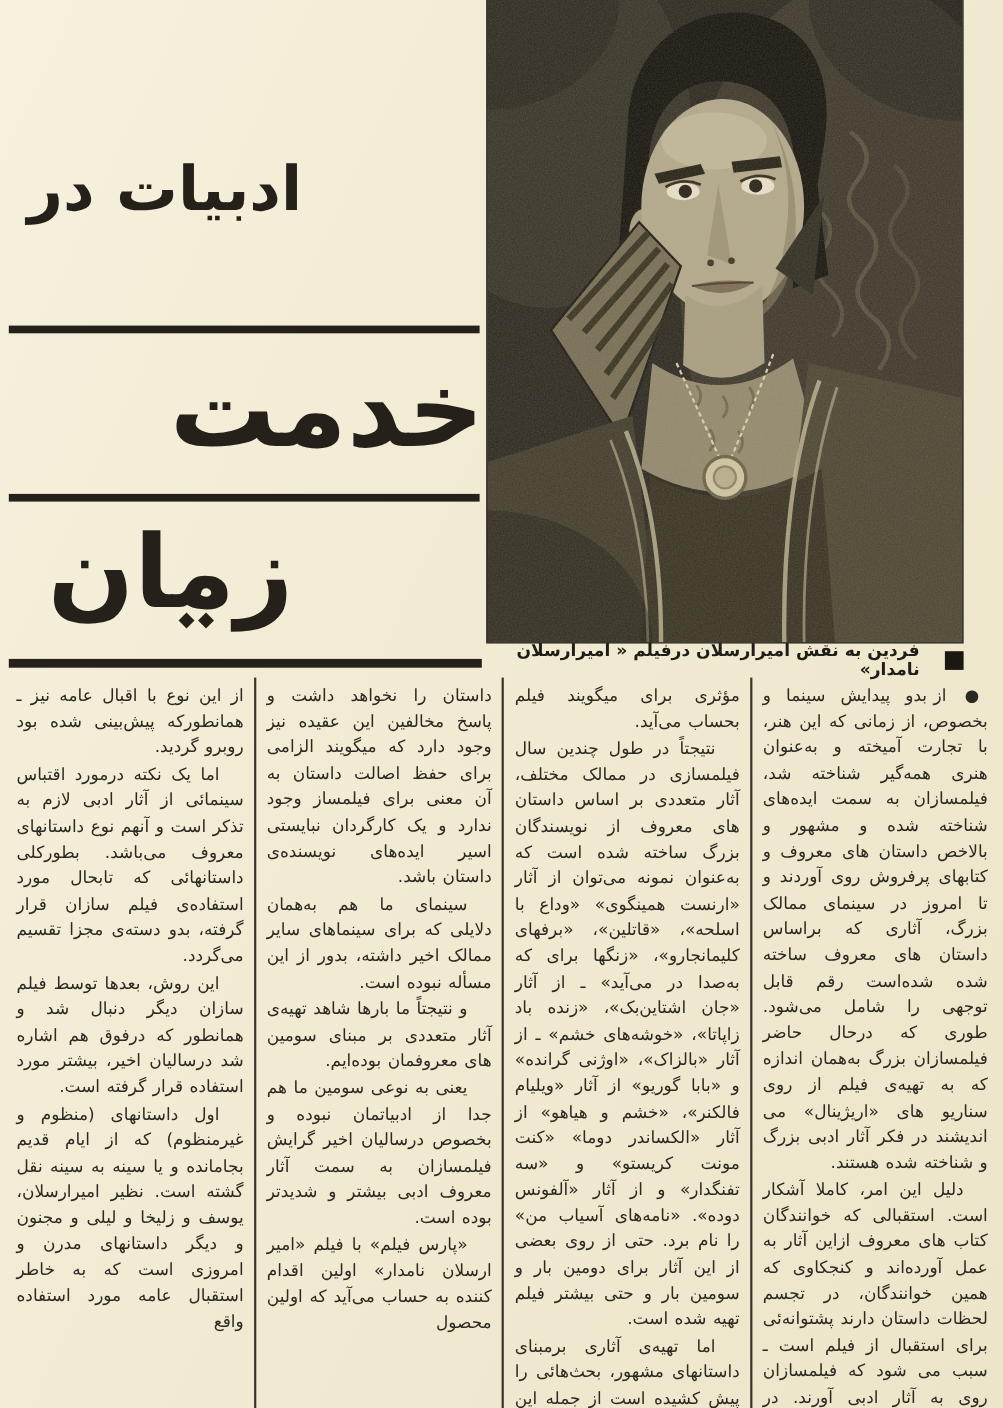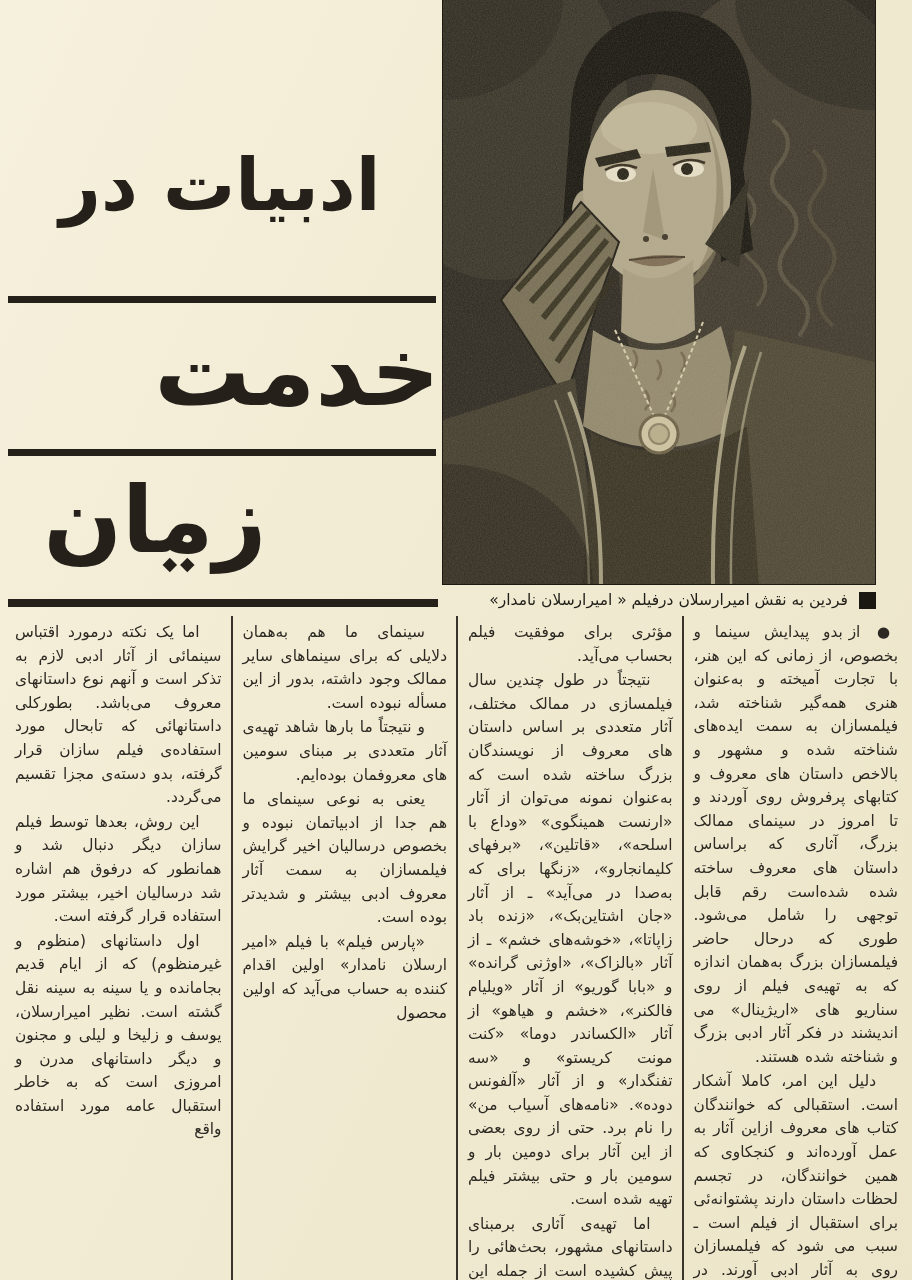"ادبیات در" .hl1 { font-size: 72px -> 56px; padding-left: none -> 25px; text-align: center -> left }
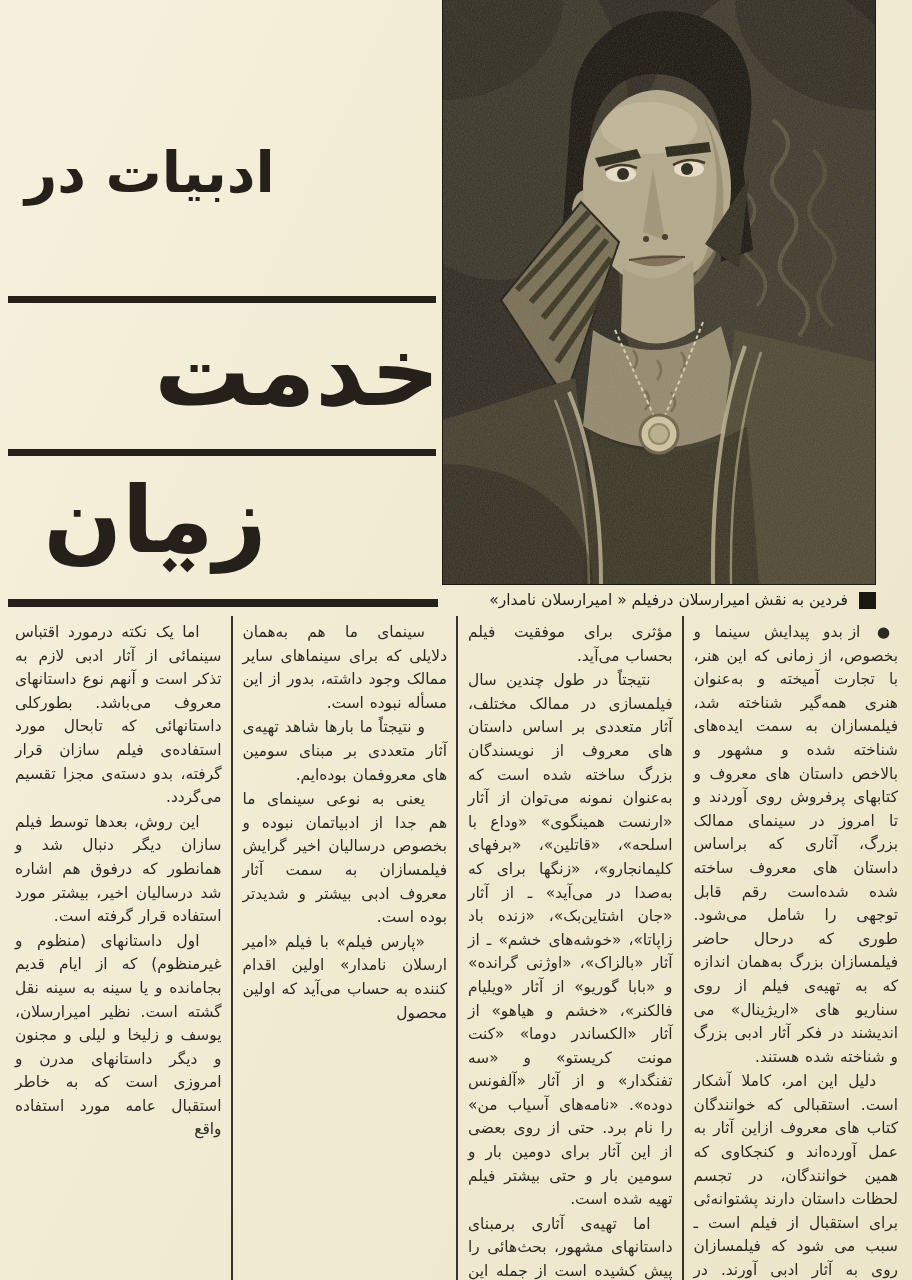"فردین به نقش امیرارسلان درفیلم" .caption { font-weight: normal -> bold; gap: 11px -> 23px }
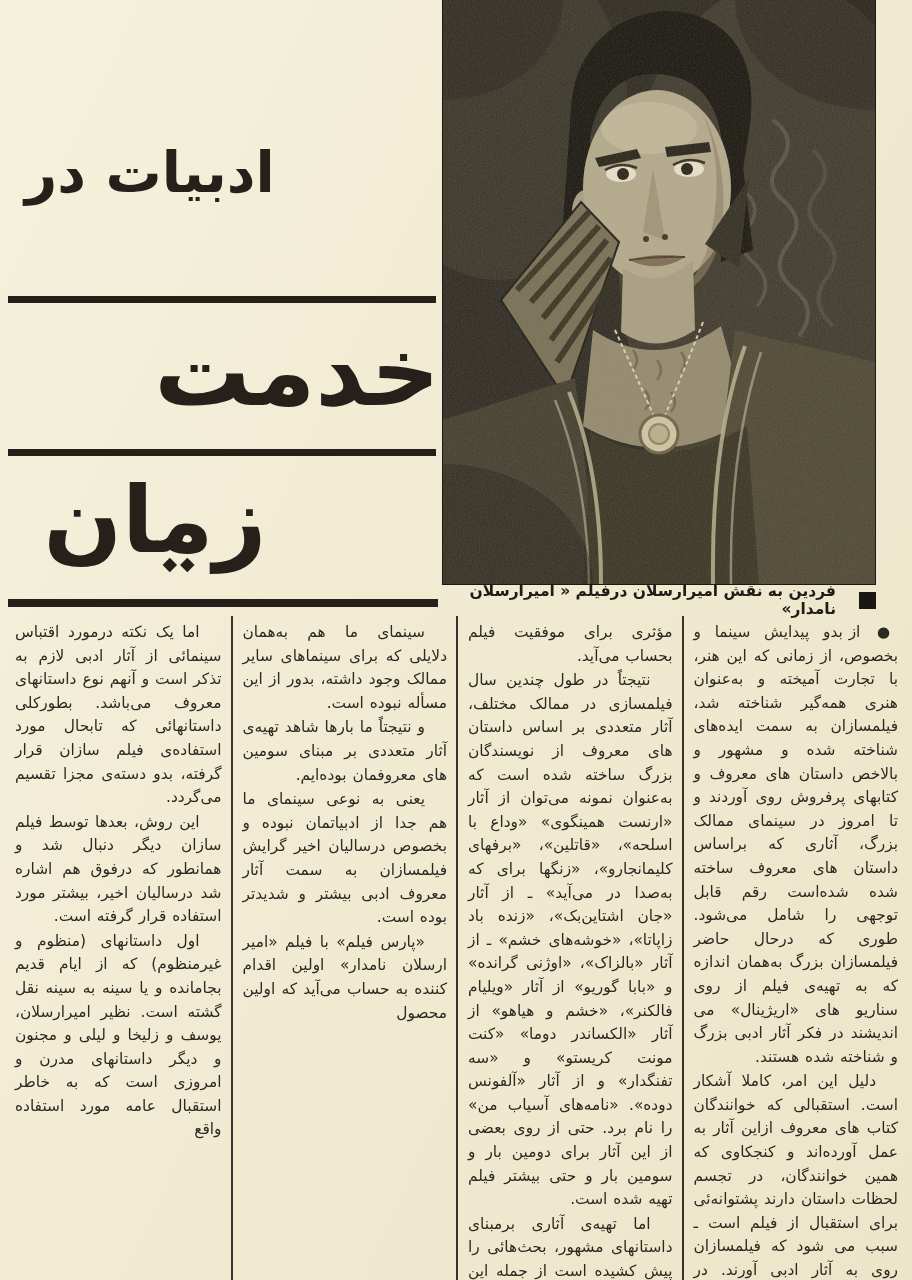"از این نوع با اقبال" p { html: none -> <p>از این نوع با اقبال عامه نیز ـ همانطورکه پیش‌بینی شده بود روبرو گردید.</p> }
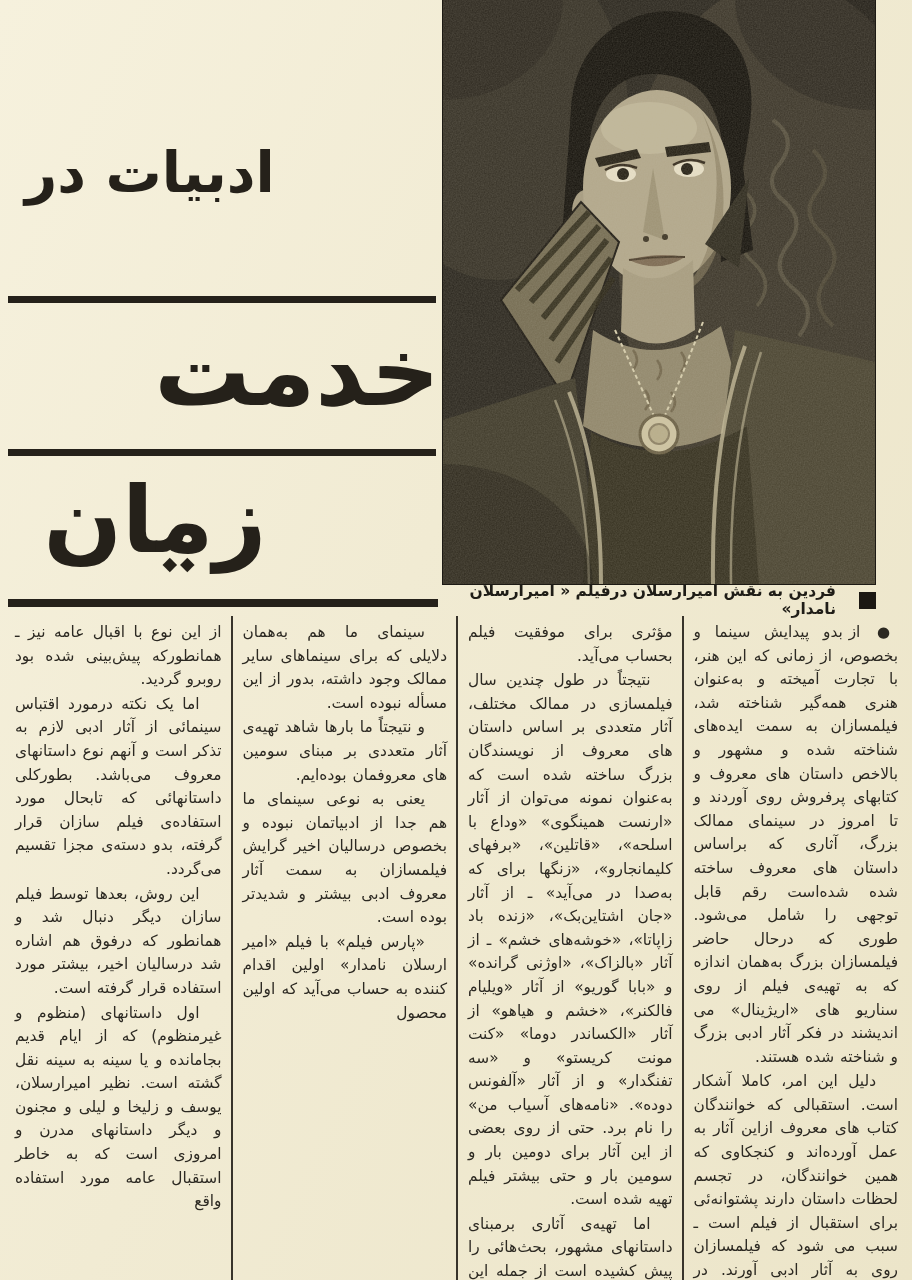"داستان را نخواهد داشت و" p { html: none -> <p>داستان را نخواهد داشت و پاسخ مخالفین این عقیده نیز وجود دارد که میگویند الزامی برای حفظ اصالت داستان به آن معنی برای فیلمساز وجود ندارد و یک کارگردان نبایستی اسیر ایده‌های نویسنده‌ی داستان باشد.</p> }
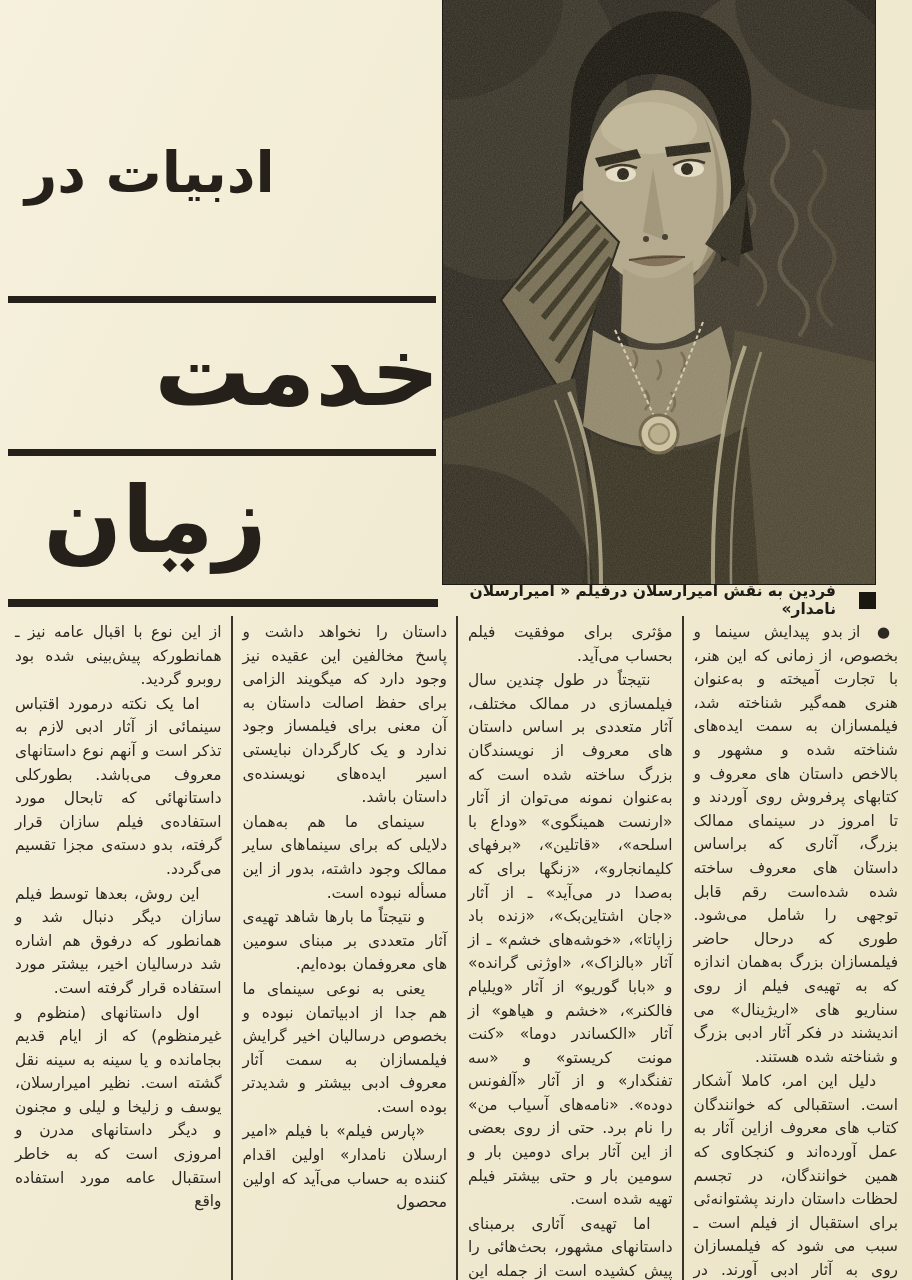"مؤثری برای موفقیت فیلم بحساب" p { text: موفقیت -> میگویند }
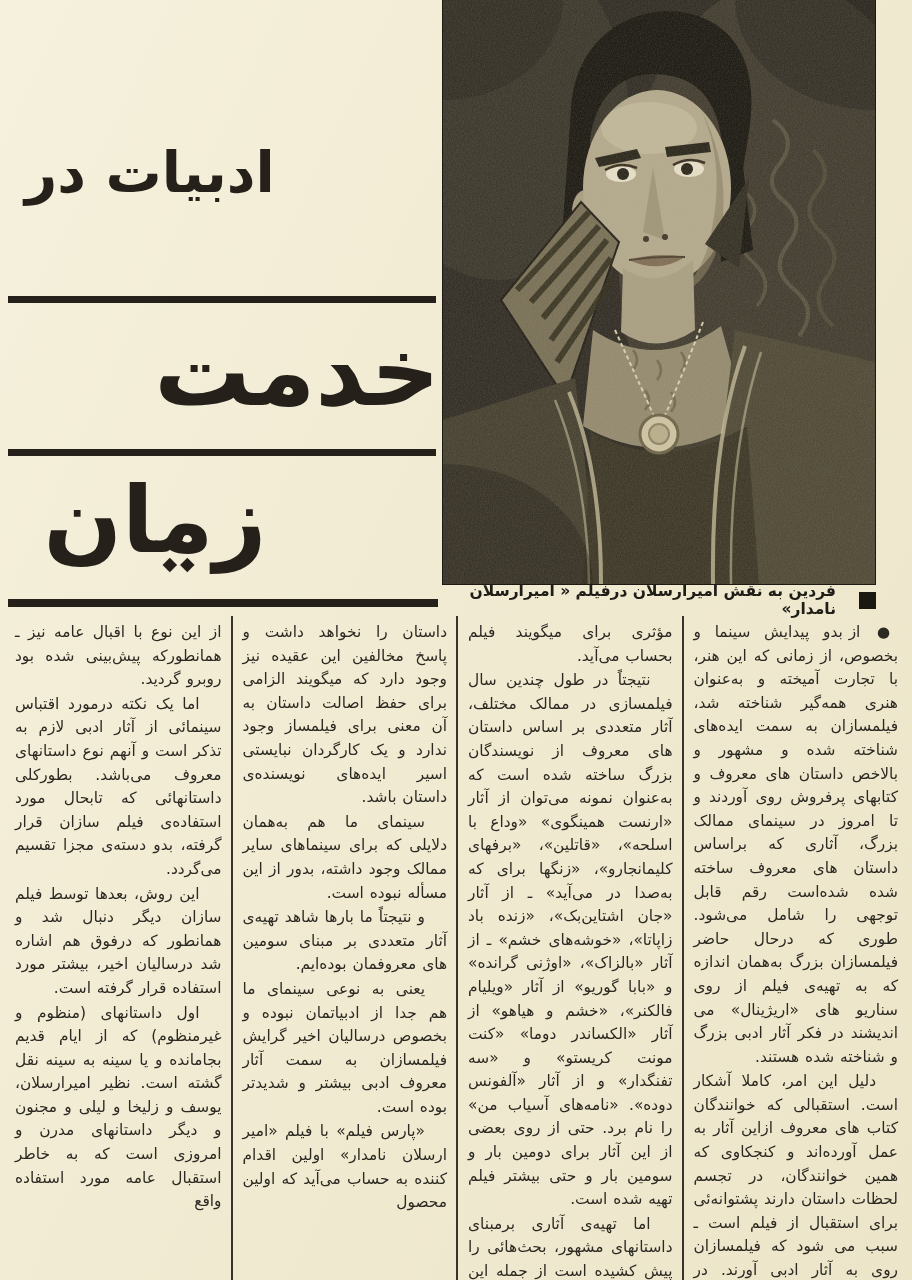"سینمای ما هم به‌همان دلایلی" p.indent { text: وجود -> اخیر }
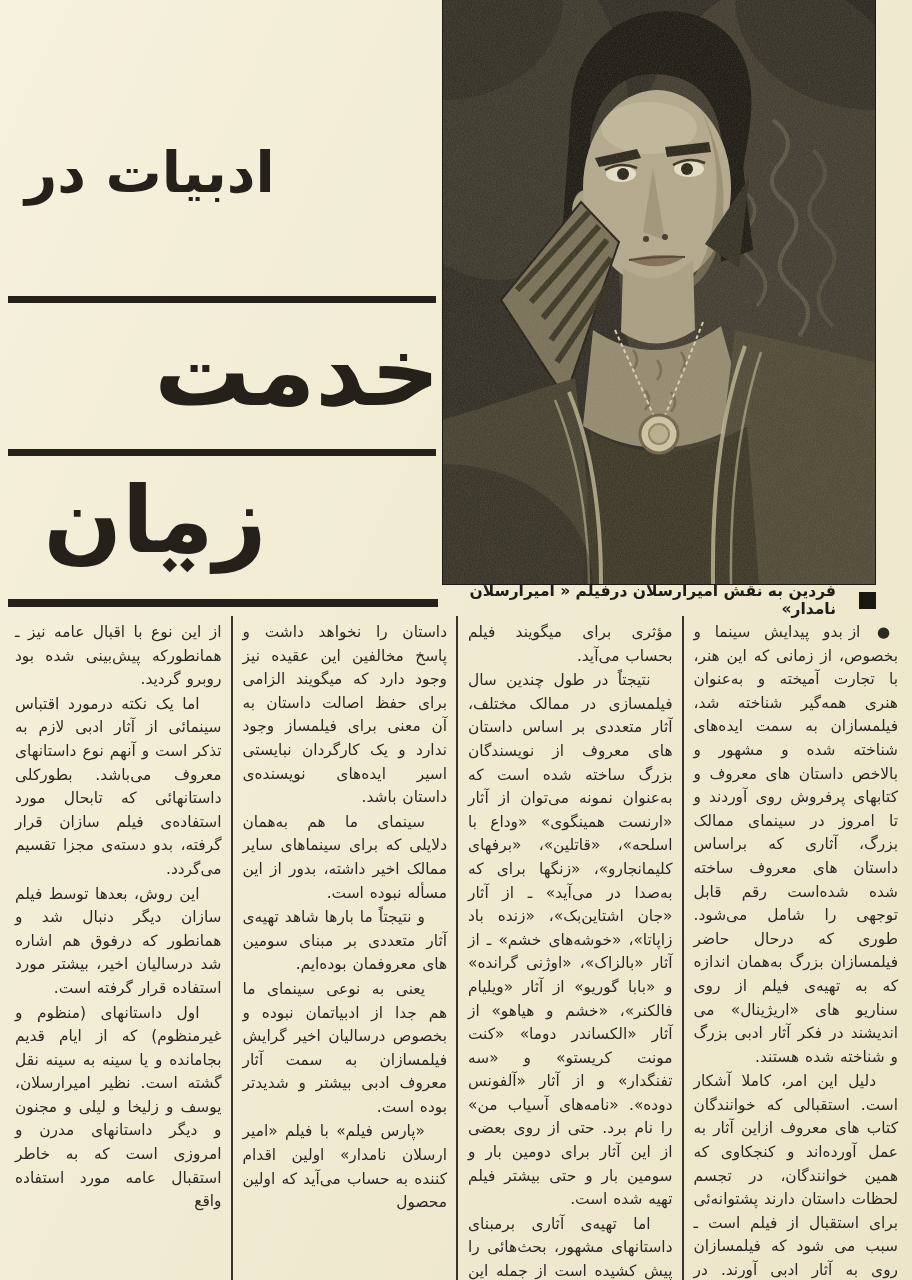"یعنی به نوعی سینمای ما" p.indent { text: سینمای -> سومین }
